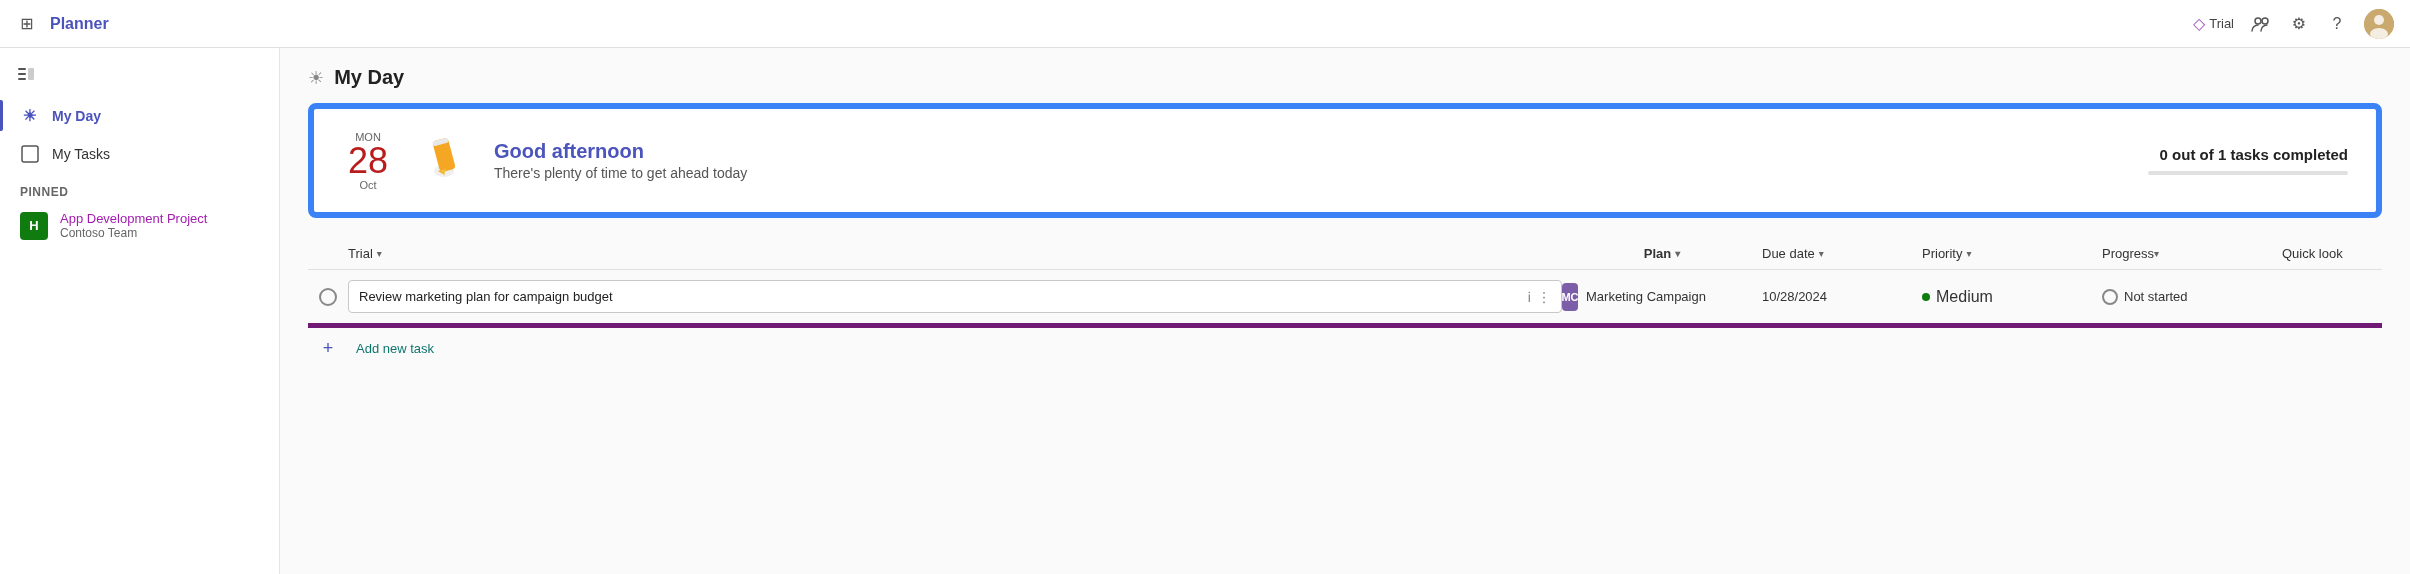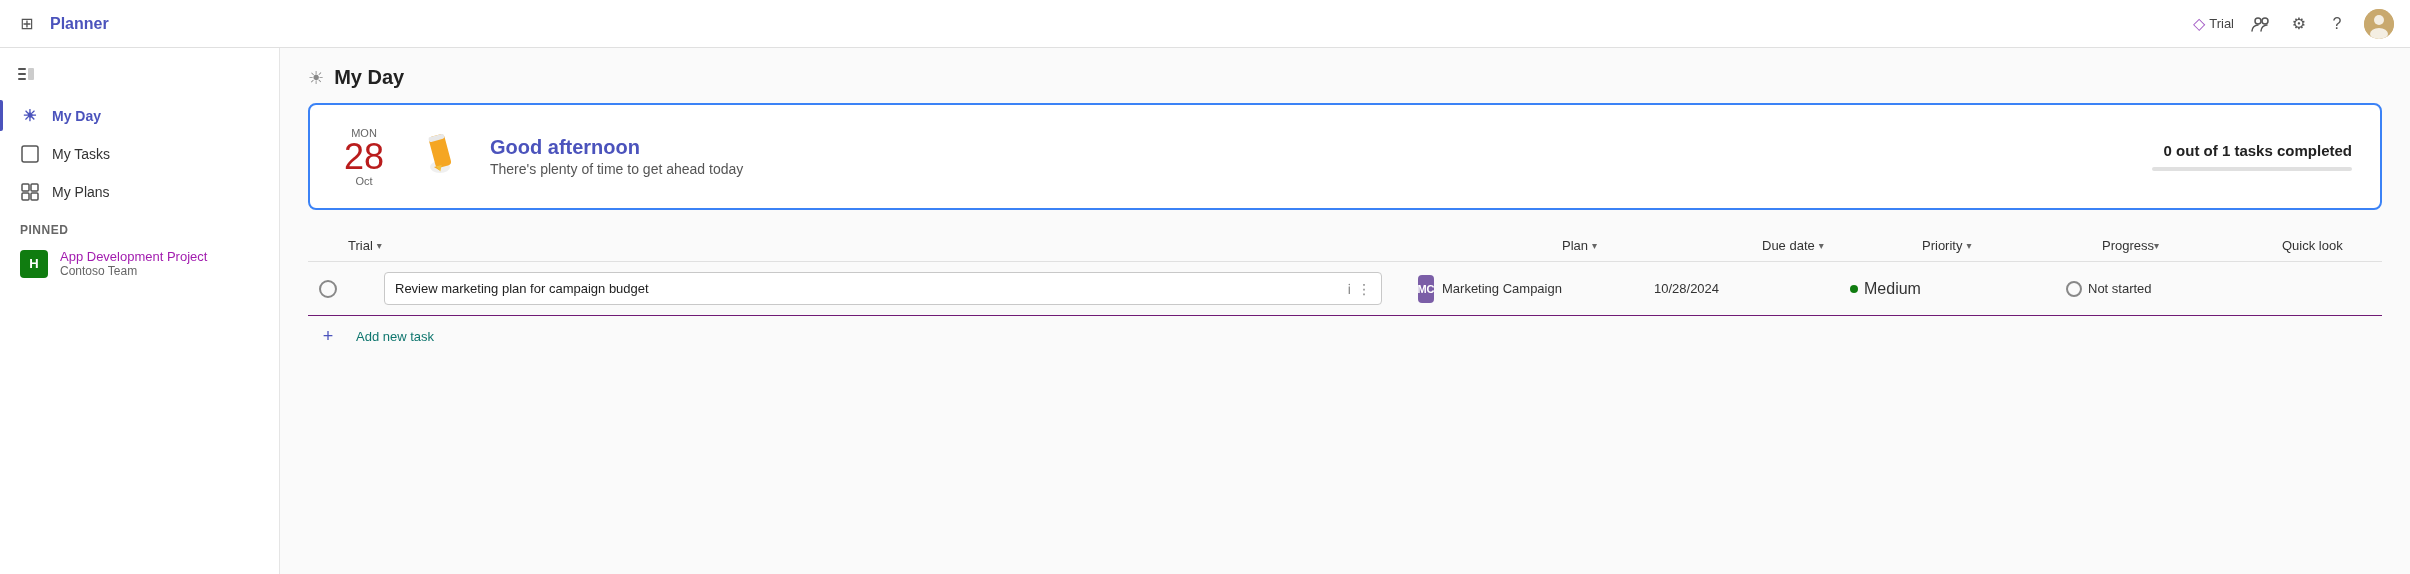"MON" .welcome-card { border: 2px solid #3b82f6 -> 6px solid #3b82f6 }
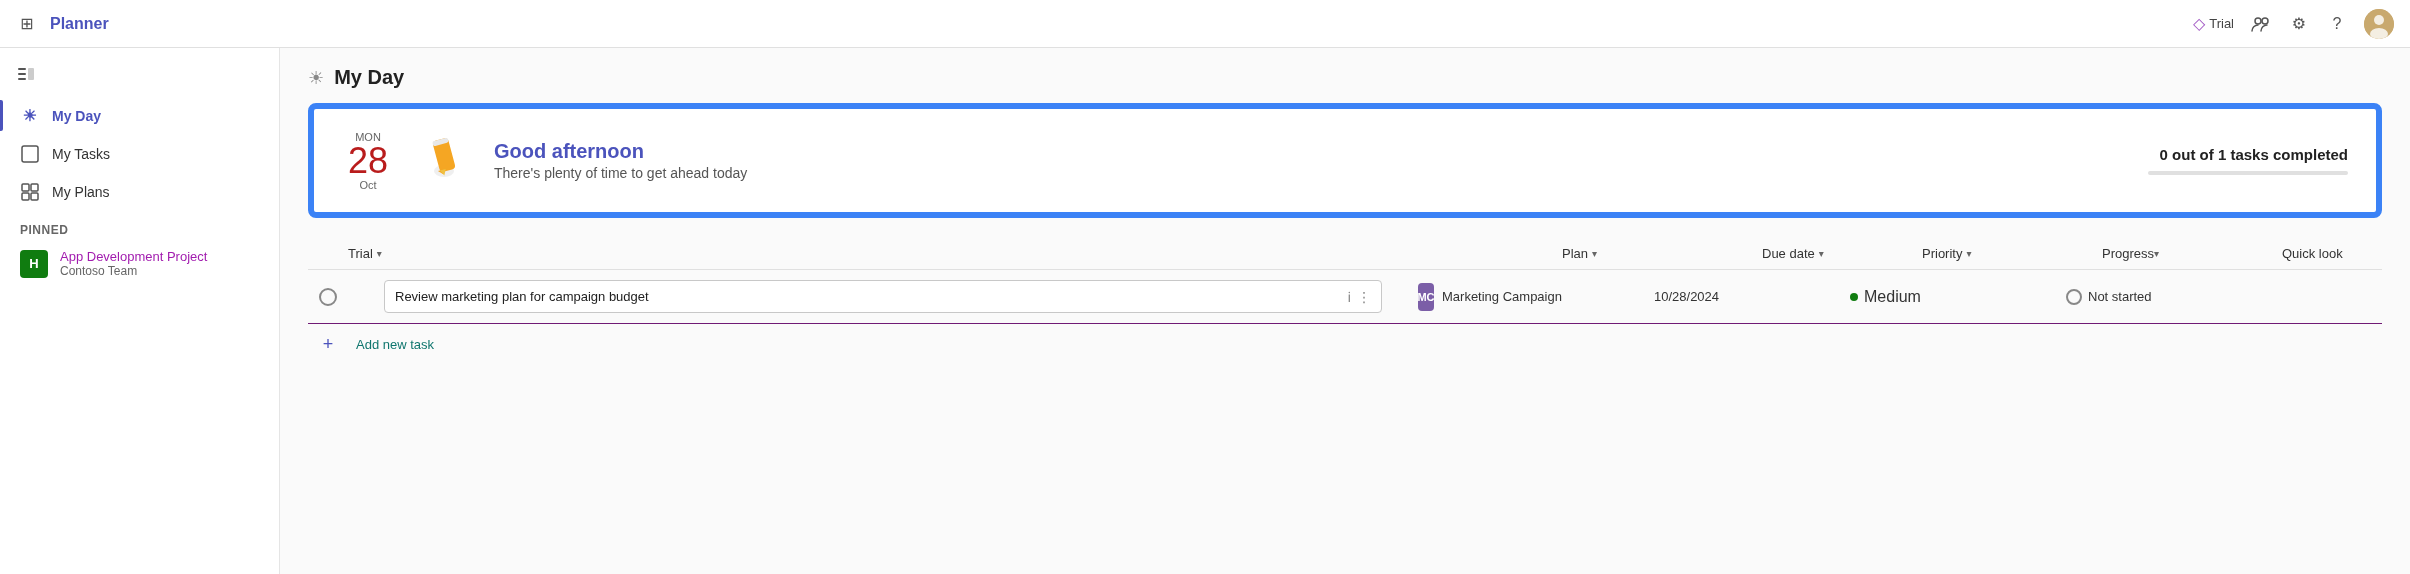"My Plans" div.sidebar-item { html: <div> <span> <svg> <rect></rect> <rect></rect> <rect></rect> <rect></rect> </svg> </span> <span>My Plans</span> </div> -> none }
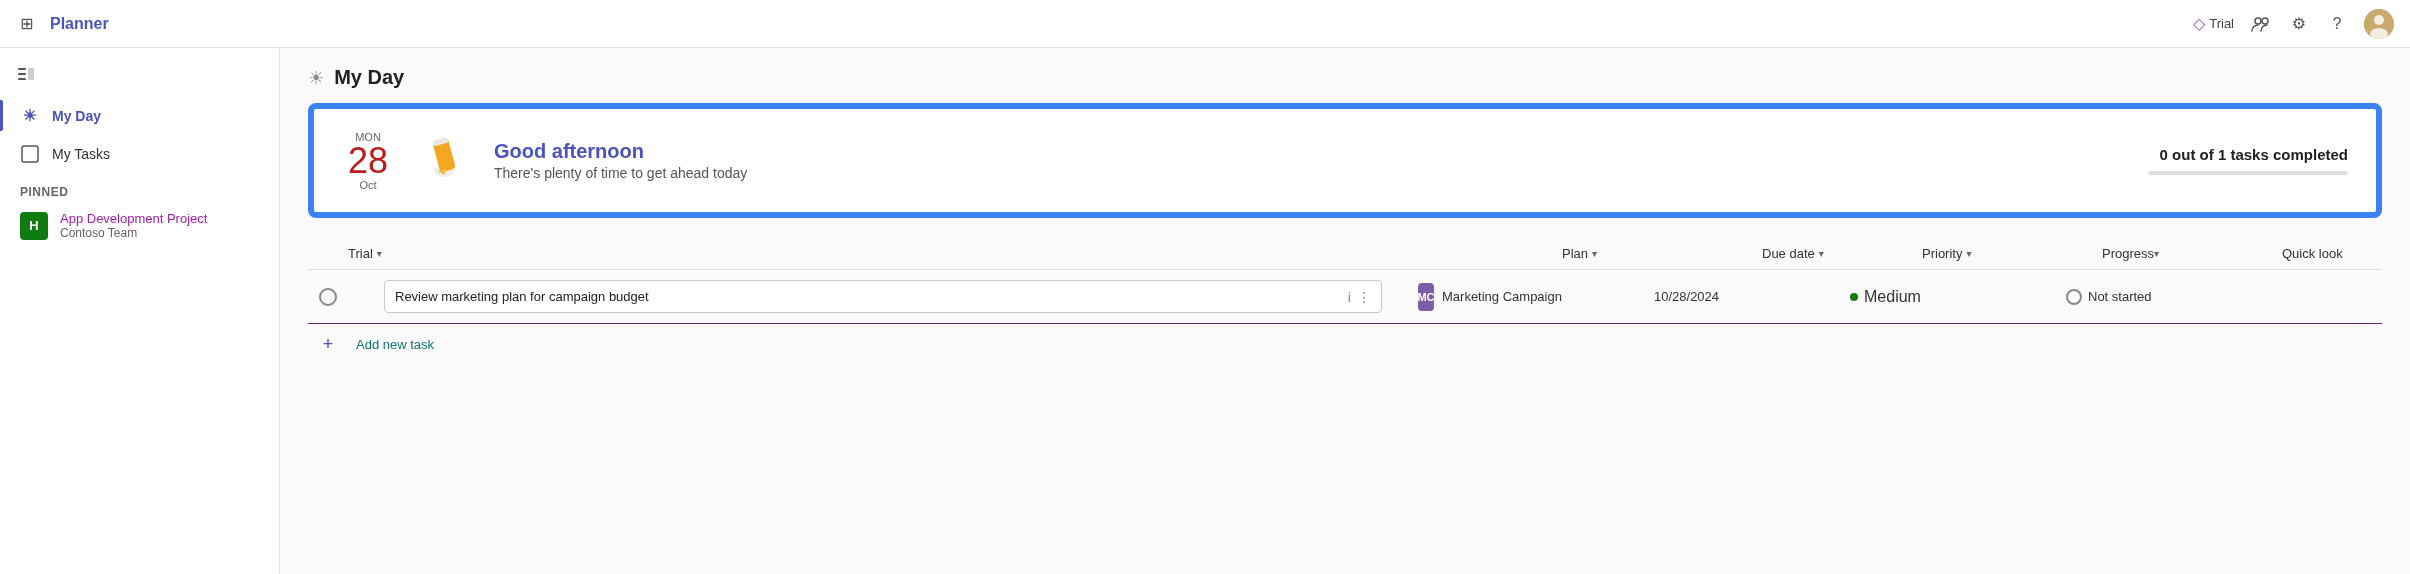"Plan" .col-plan { font-weight: 400 -> 700; justify-content: none -> center }
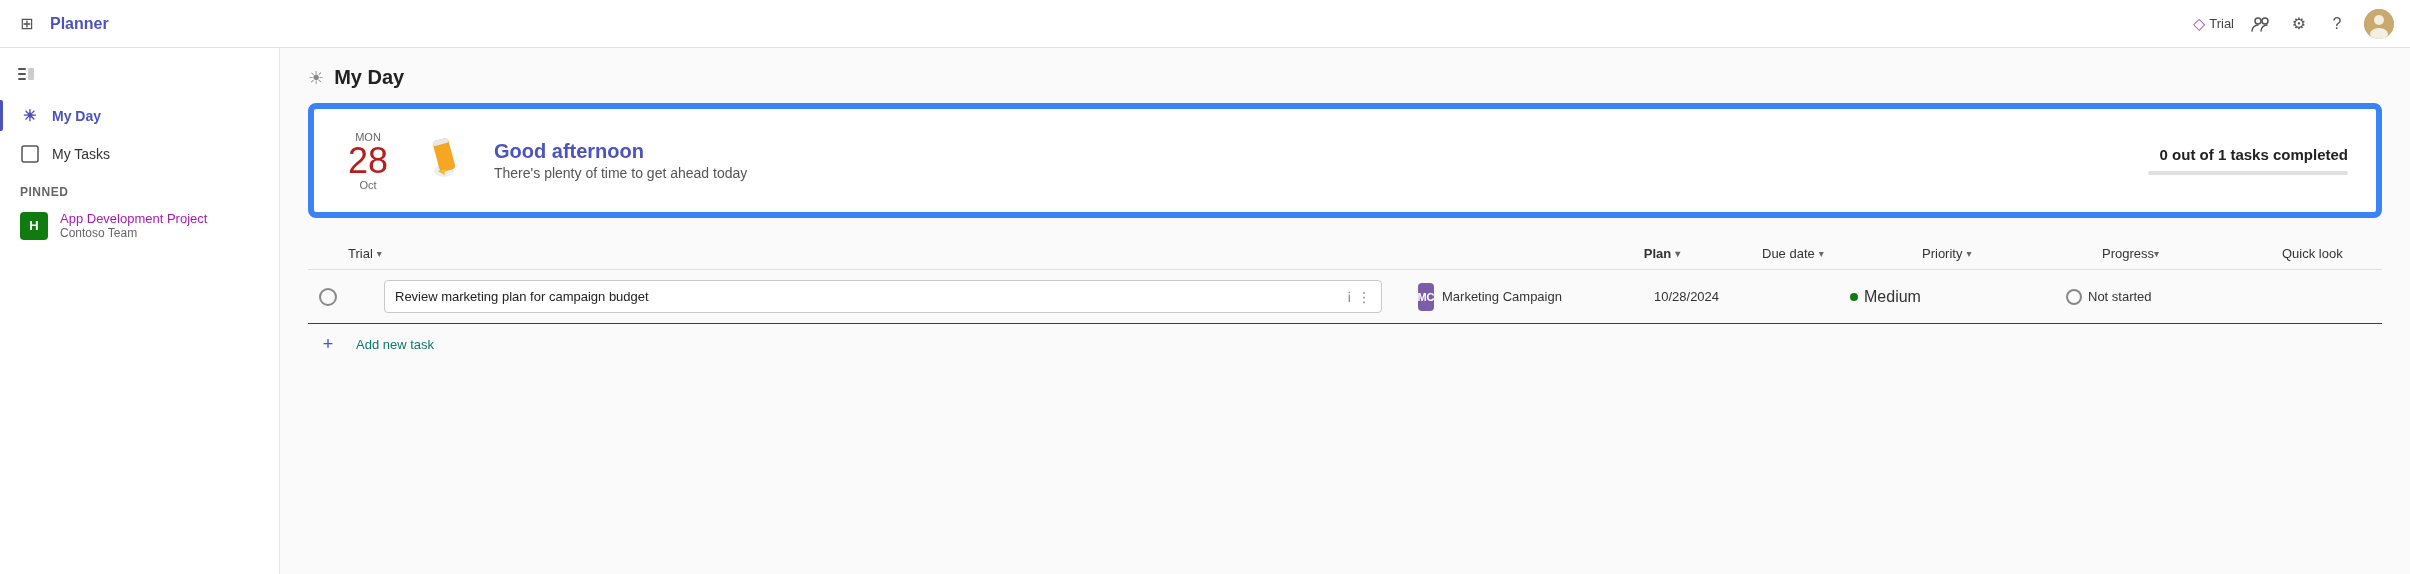"Review marketing plan for campaign" .task-row { border-bottom: 1px solid #701a75 -> 5px solid #701a75; gap: 36px -> none }
